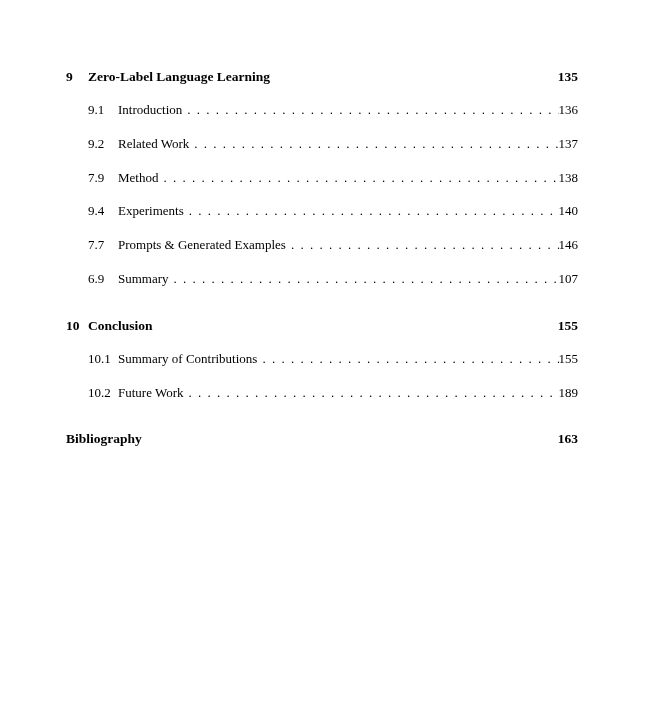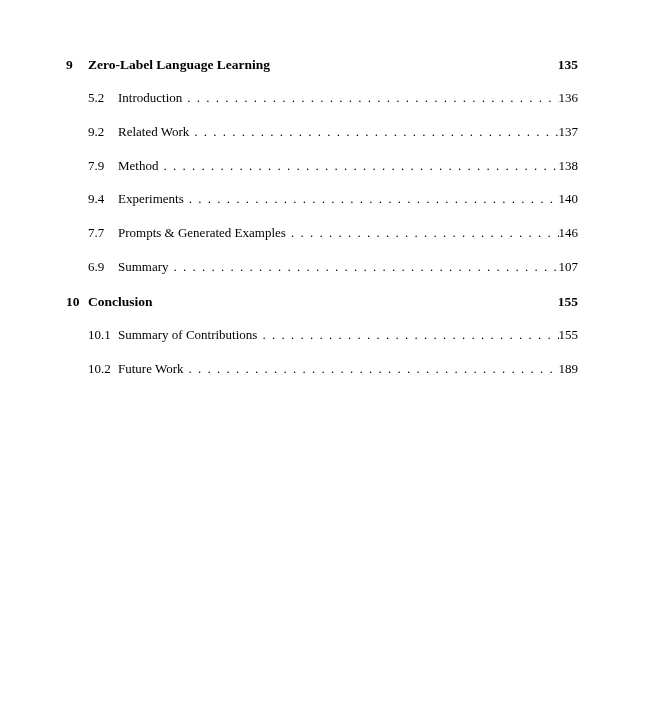"135" .pagenum { margin-top: none -> 12px }
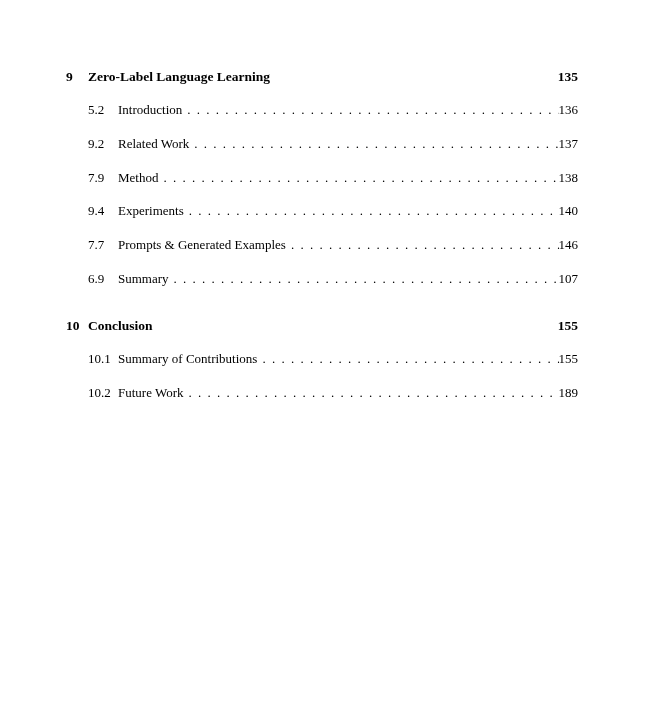"5.2" span.entry-num { text: 5.2 -> 9.1 }
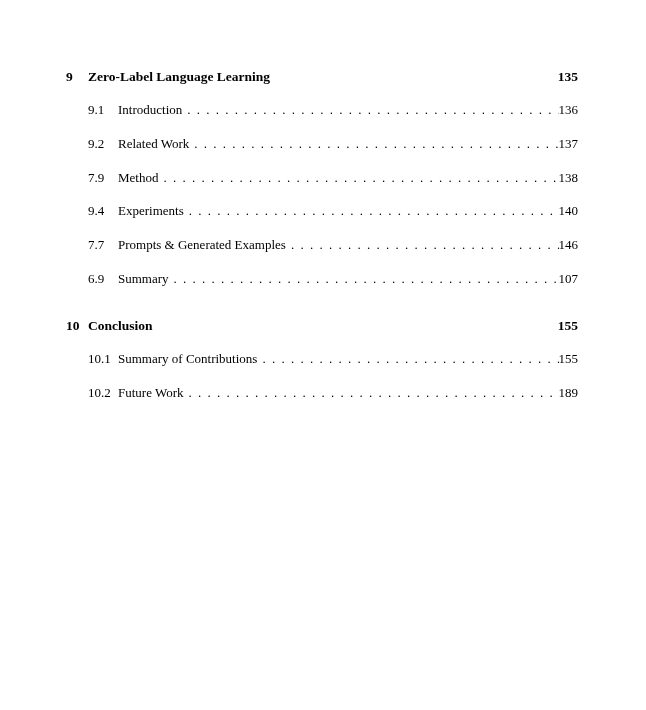"Bibliography" div.chapter-row { html: none -> <div> <span>Bibliography</span> <span></span> <span>163</span> </div> }
